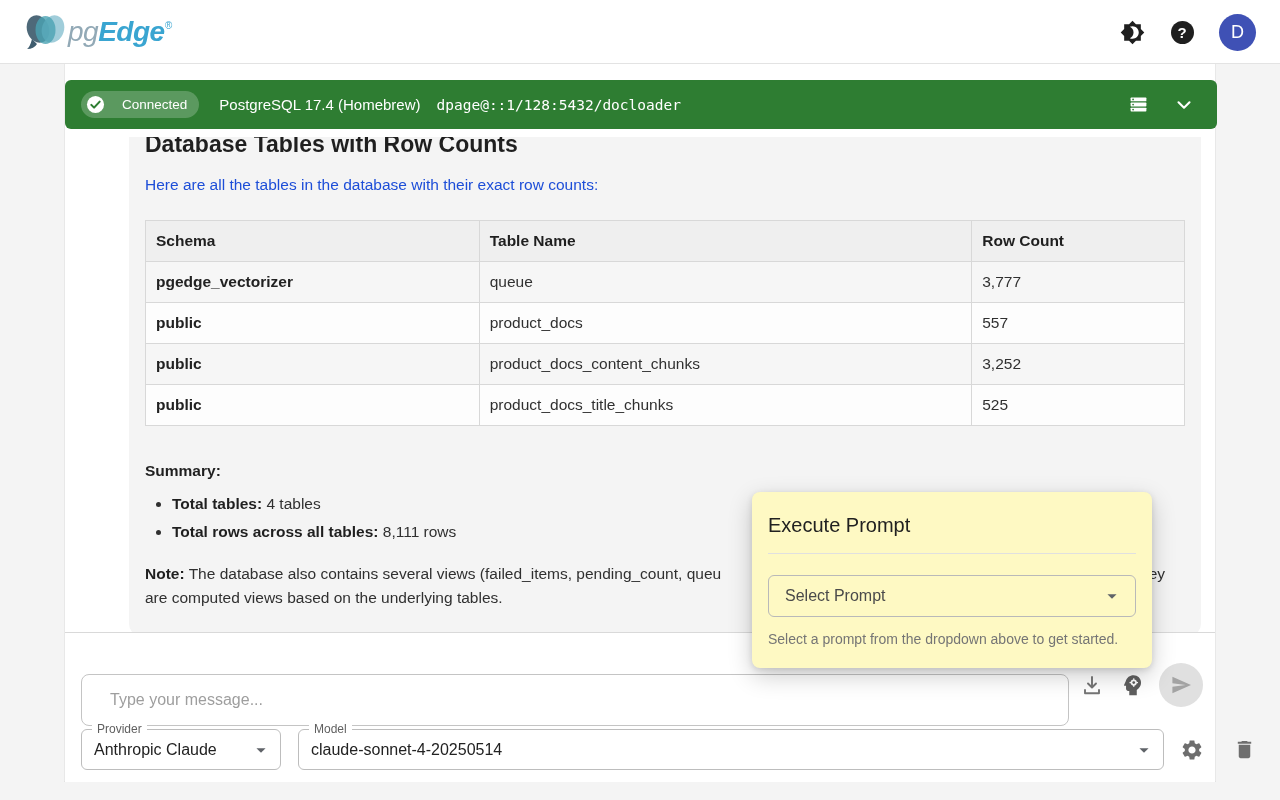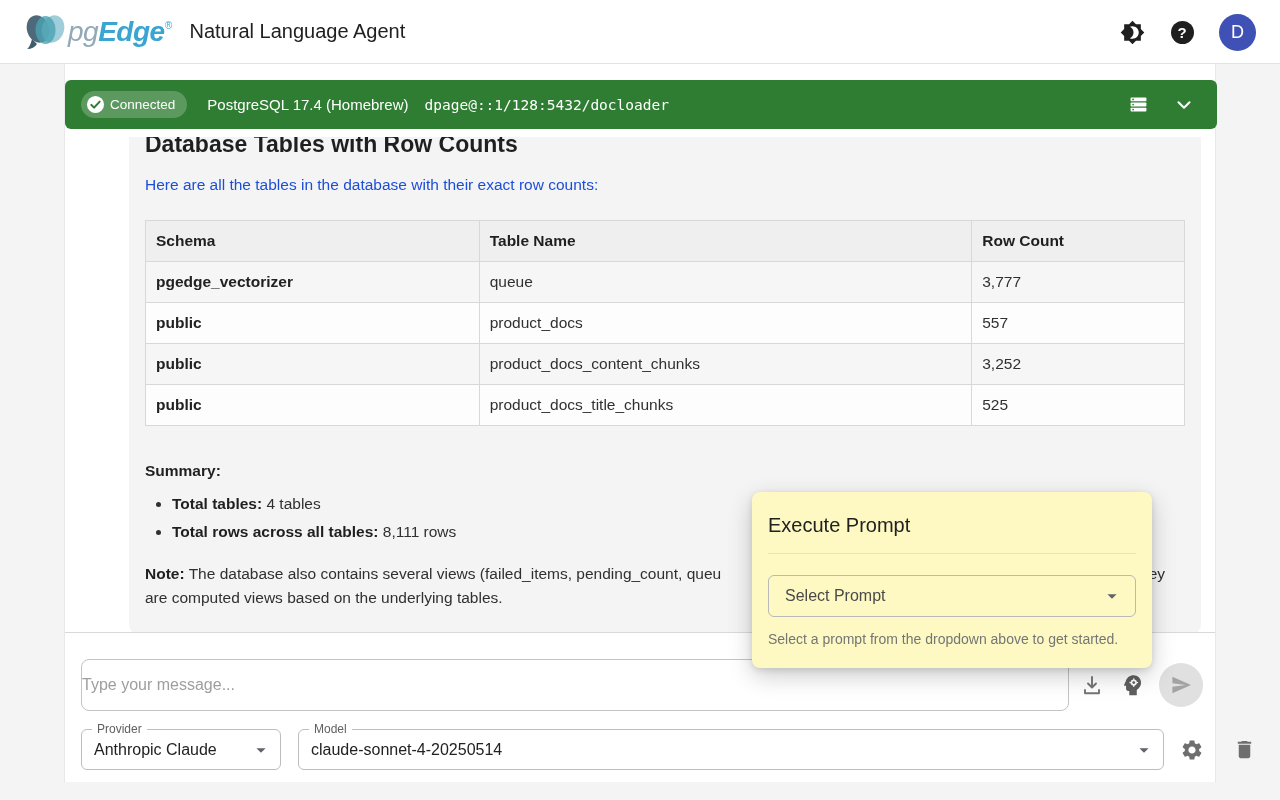"Natural Language Agent" div.app-title { html: <div>Natural Language Agent</div> -> none }
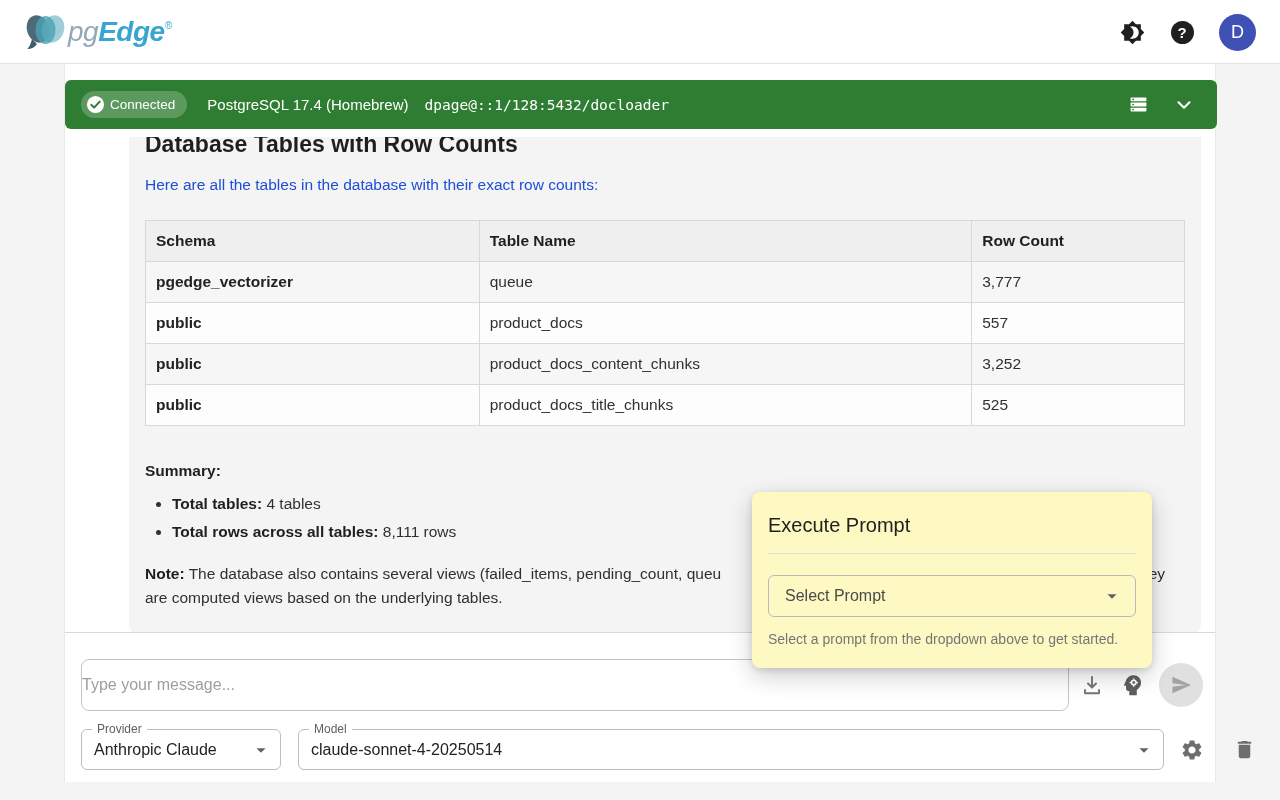"Connected" .conn-chip { gap: 5px -> 17px }
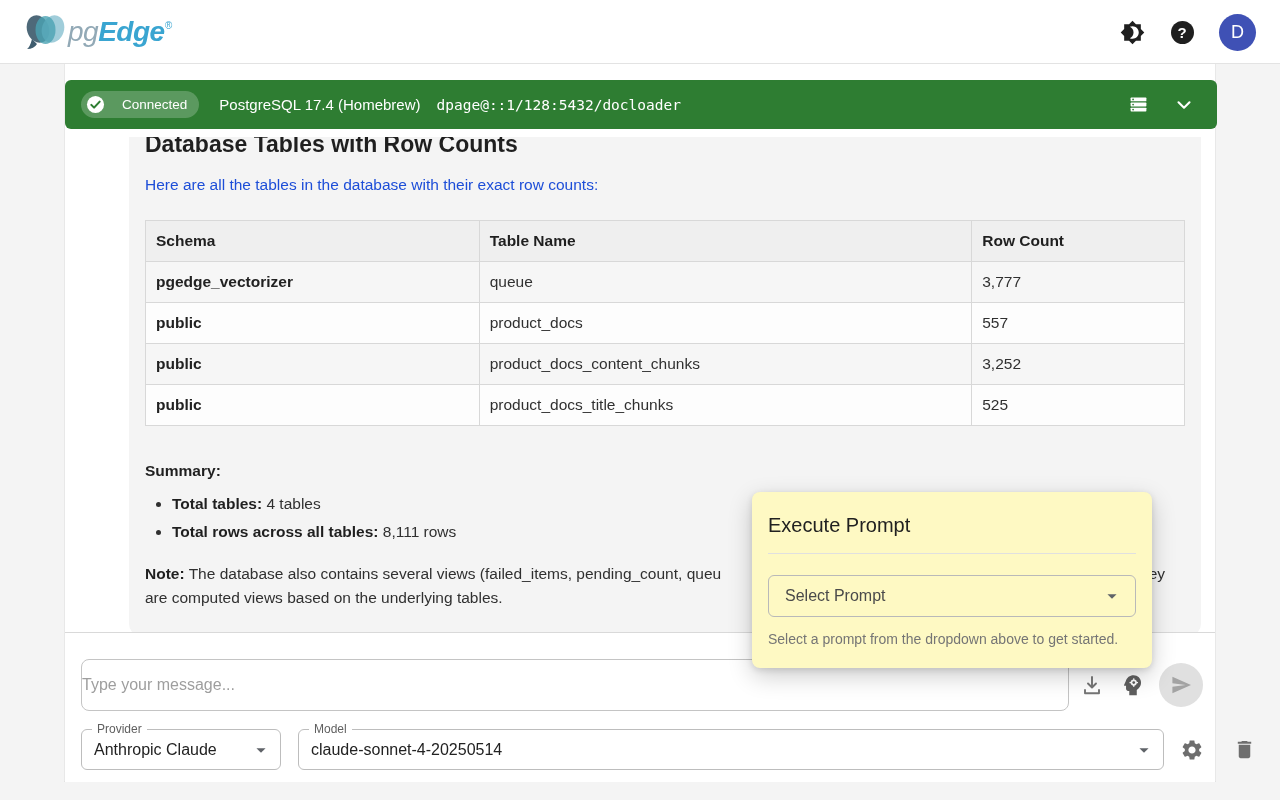"Type your message..." .msg-input { padding: 0 0 -> 0 28px; top: 26px -> 41px }
